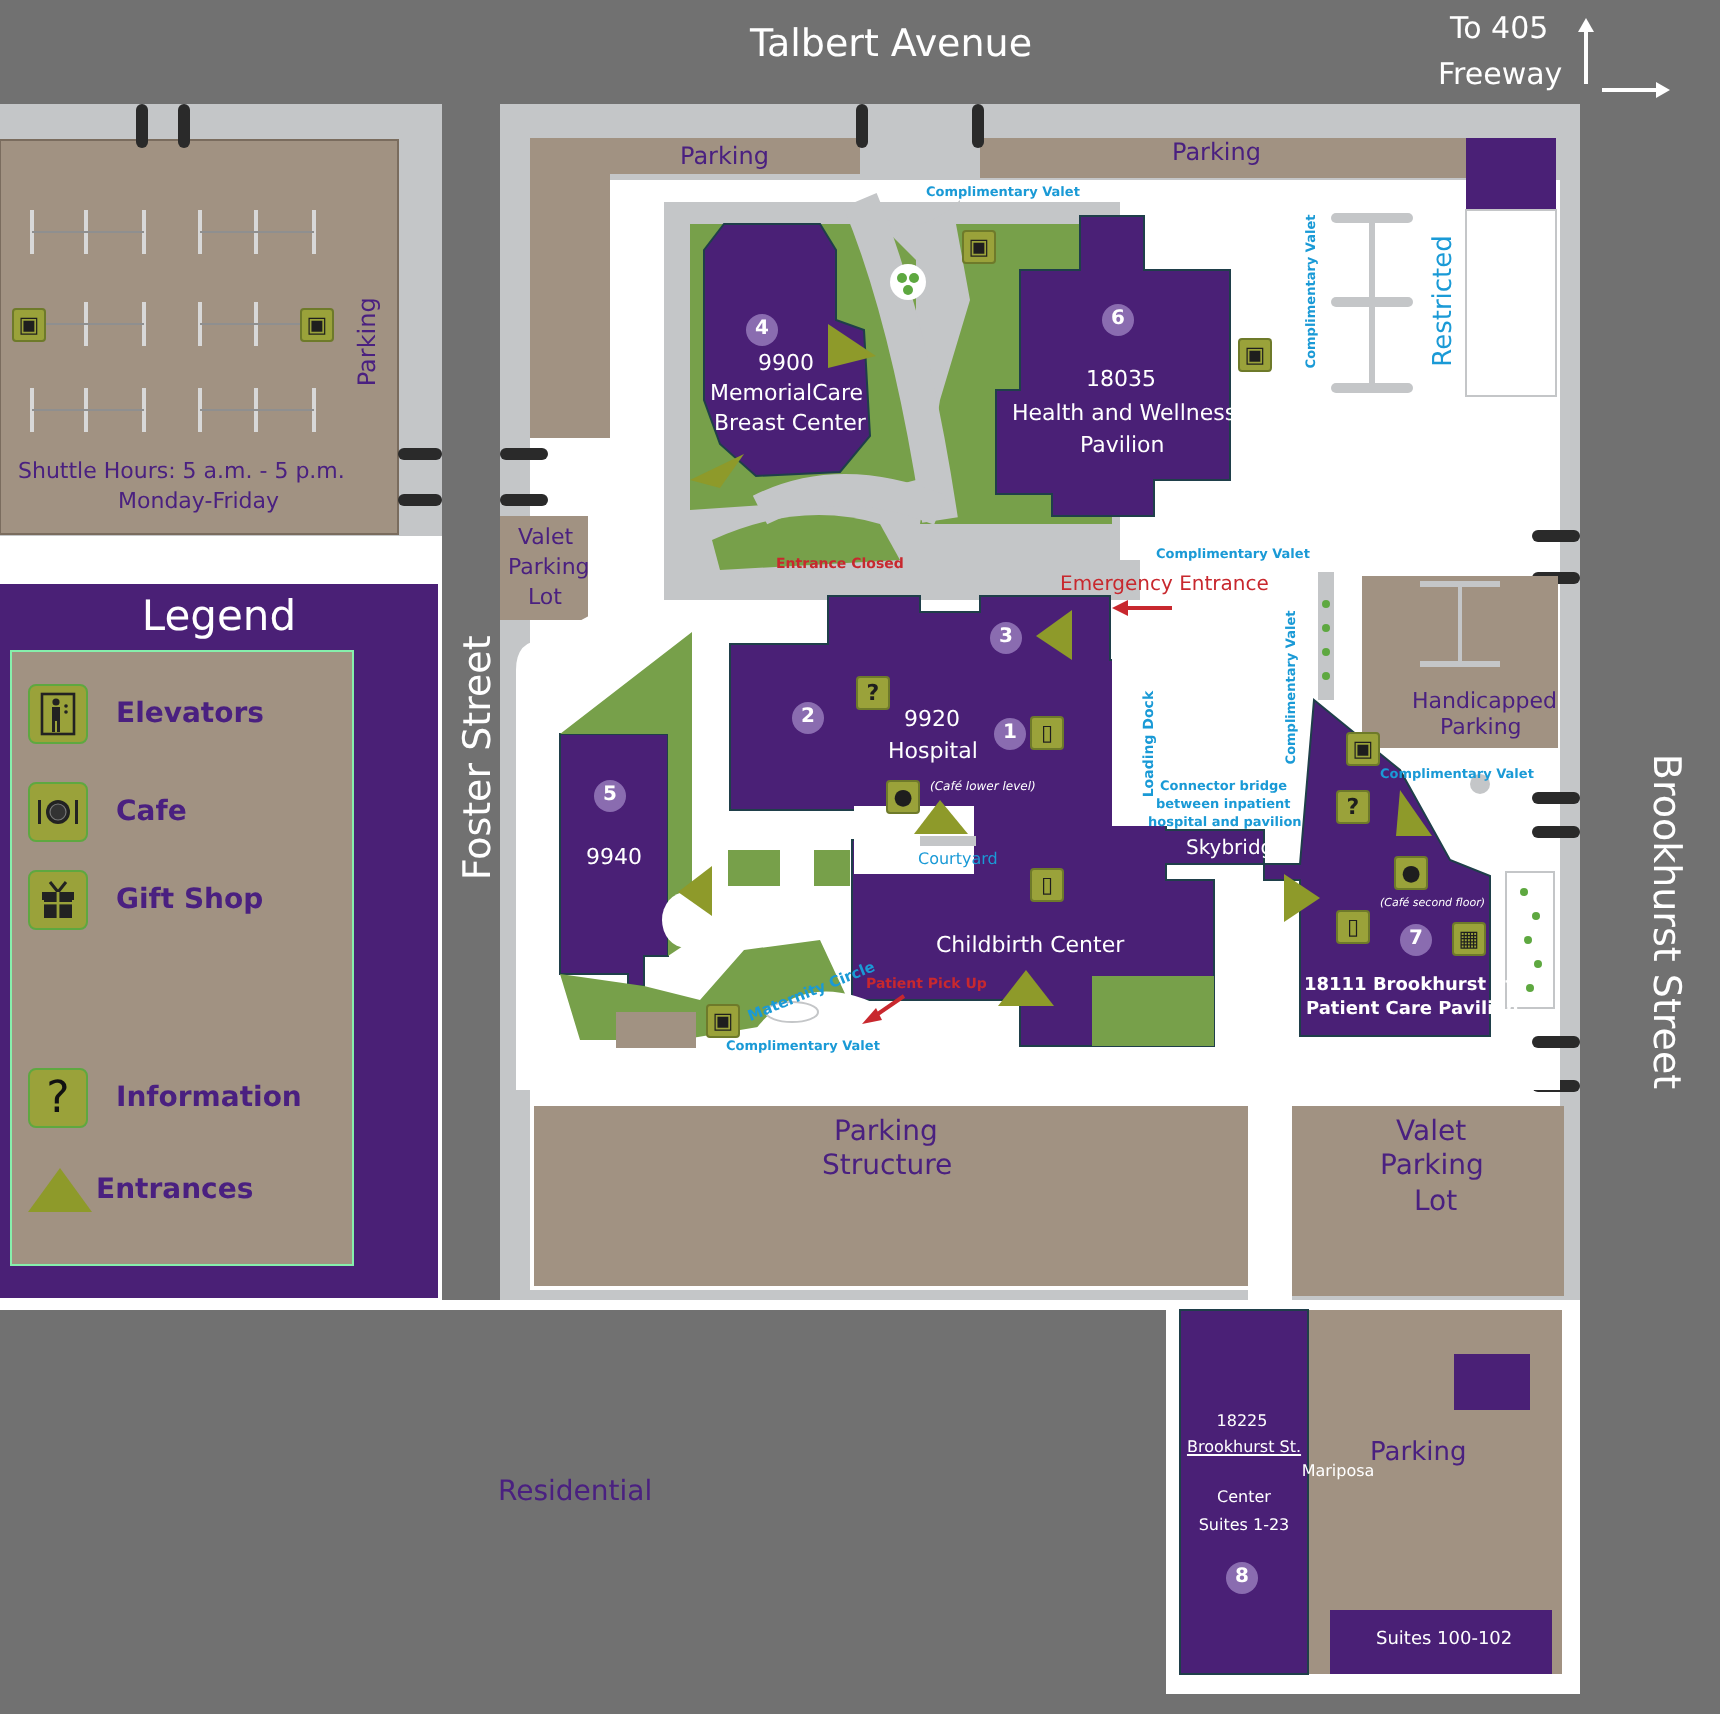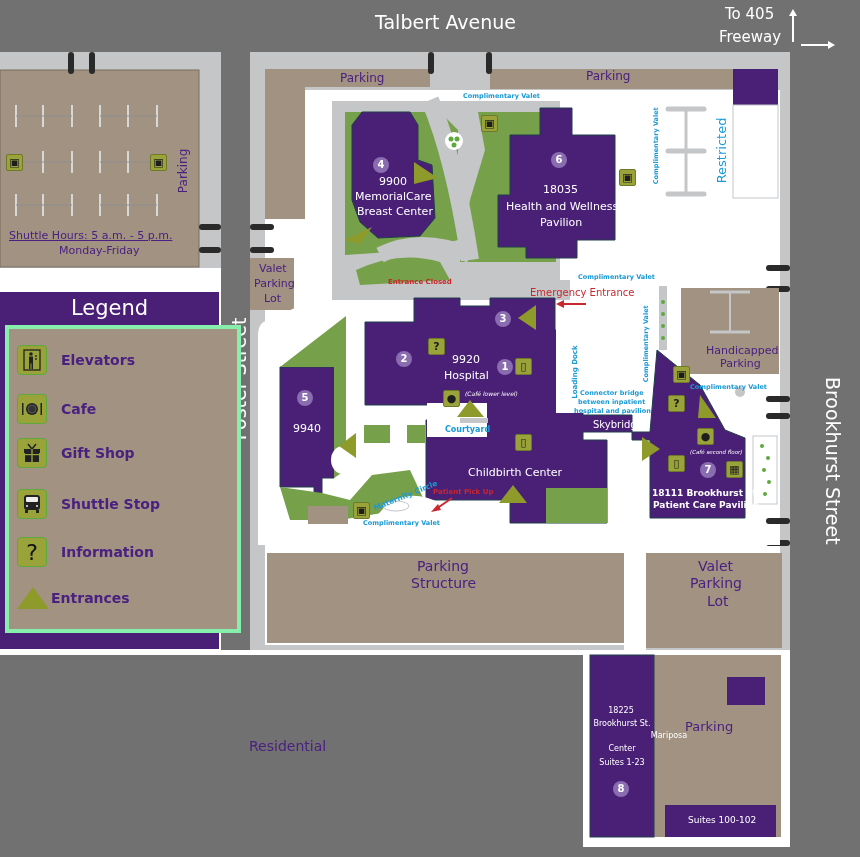"Shuttle Hours: 5 a.m. -" div.lbl { text-decoration: underline -> none }
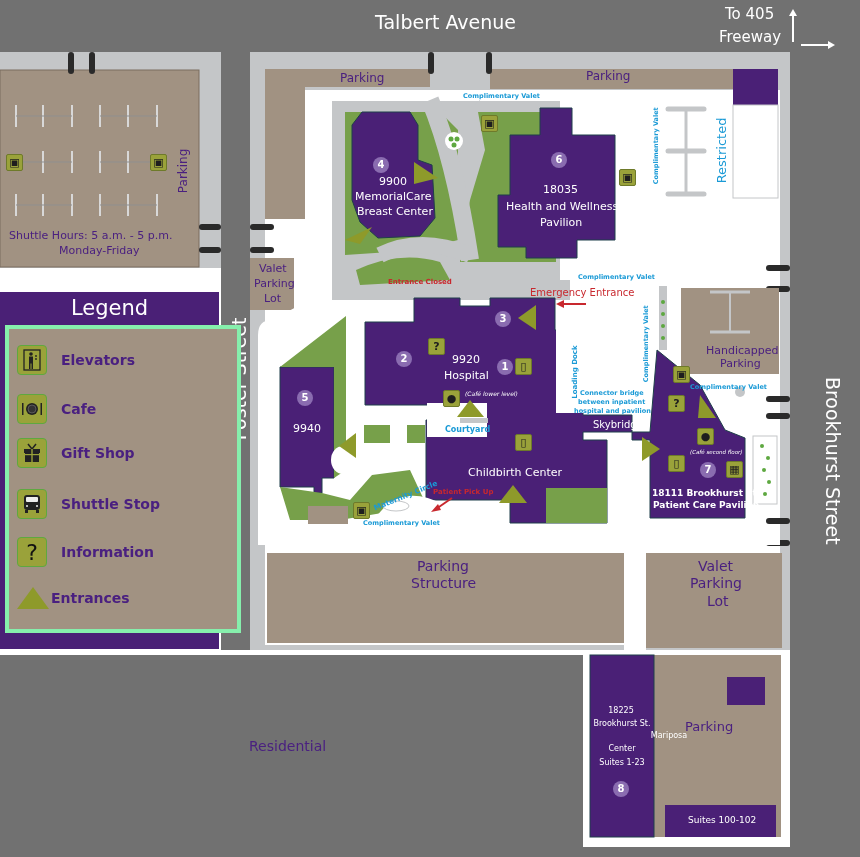"Elevators" .legend-inner { border: 4px solid #86efac -> 1px solid #86efac; width: 236px -> 172px }
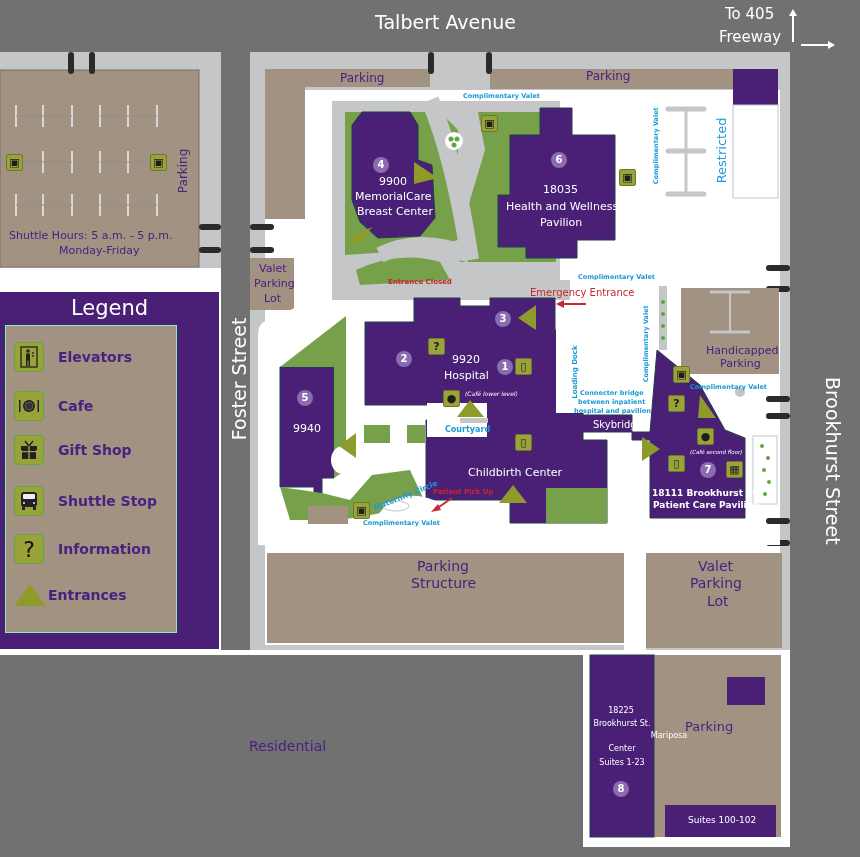"Courtyard" div.lbl { font-weight: bold -> normal; left: 445px -> 459px }
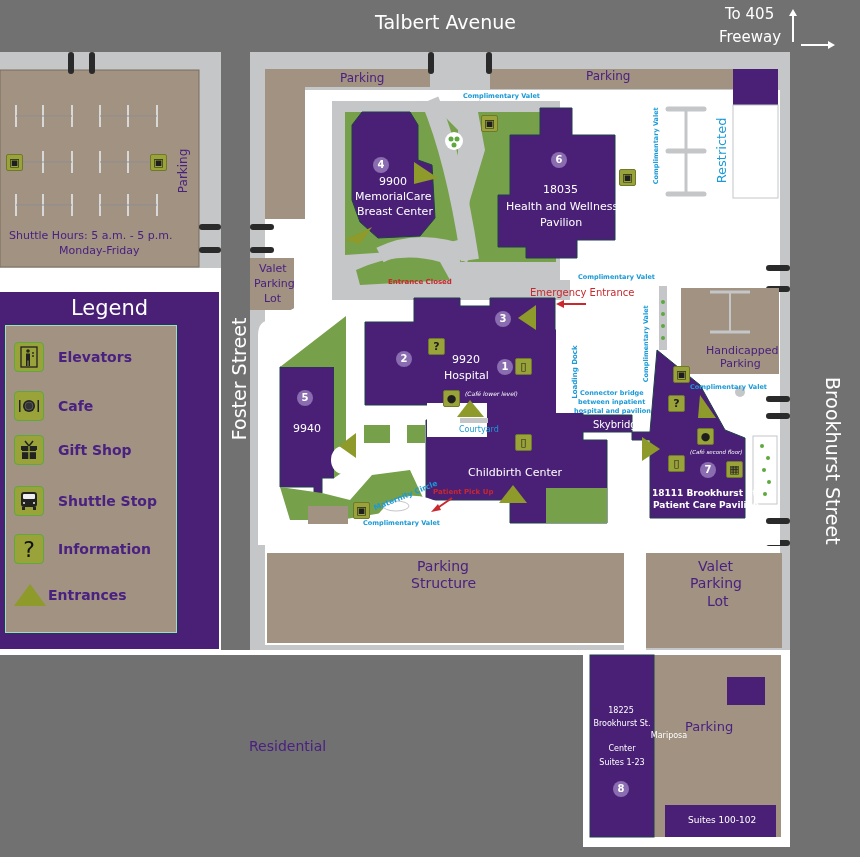"Shuttle Stop" div.legend-item { html: <div> <div> <svg> <rect></rect> <rect></rect> <rect></rect> <rect></rect> <circle></circle> <circle></circle> </svg> </div> <span>Shuttle Stop</span> </div> -> none }
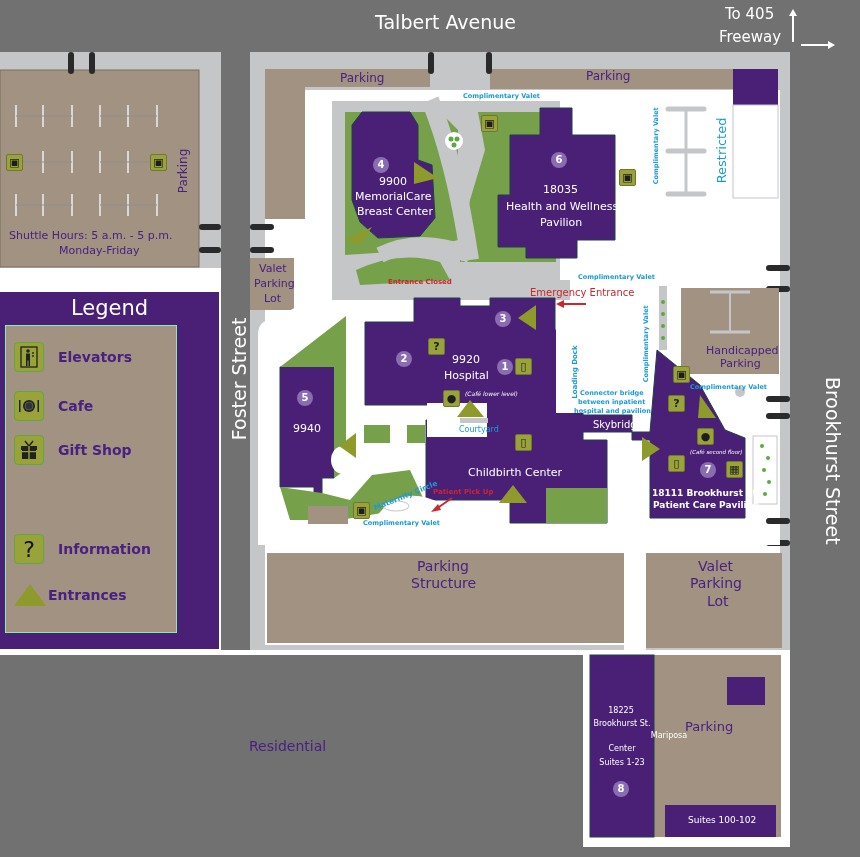"Brookhurst St." div.lbl { text-decoration: none -> underline }
